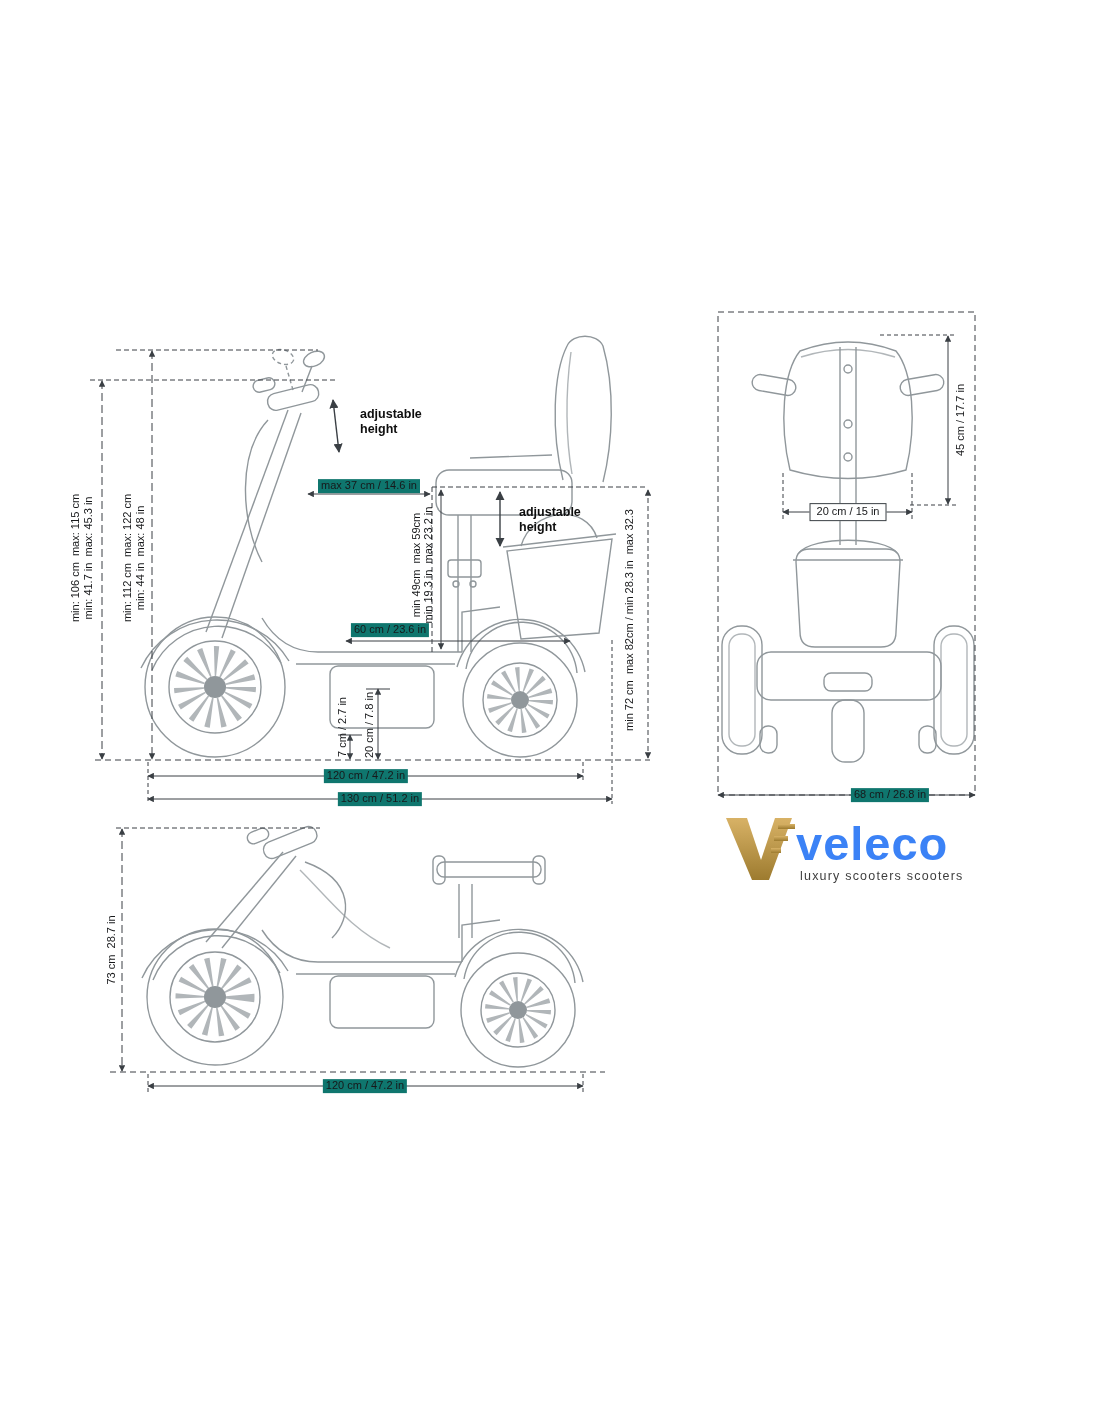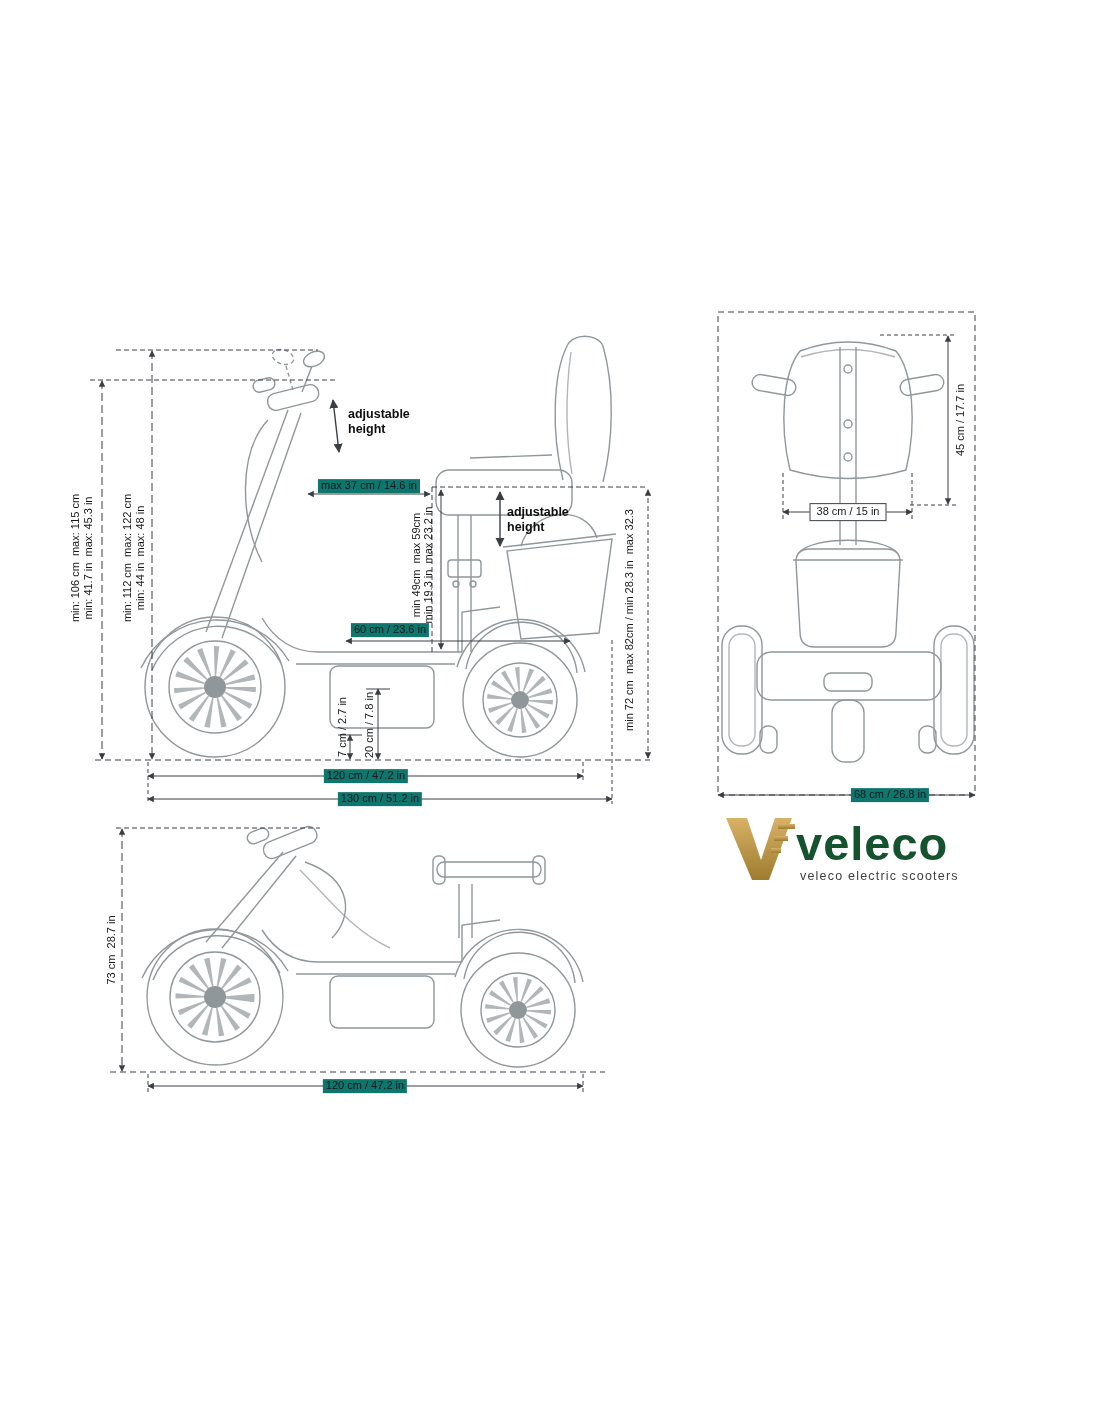"adjustable height" .boldlbl { margin-left: none -> 12px }
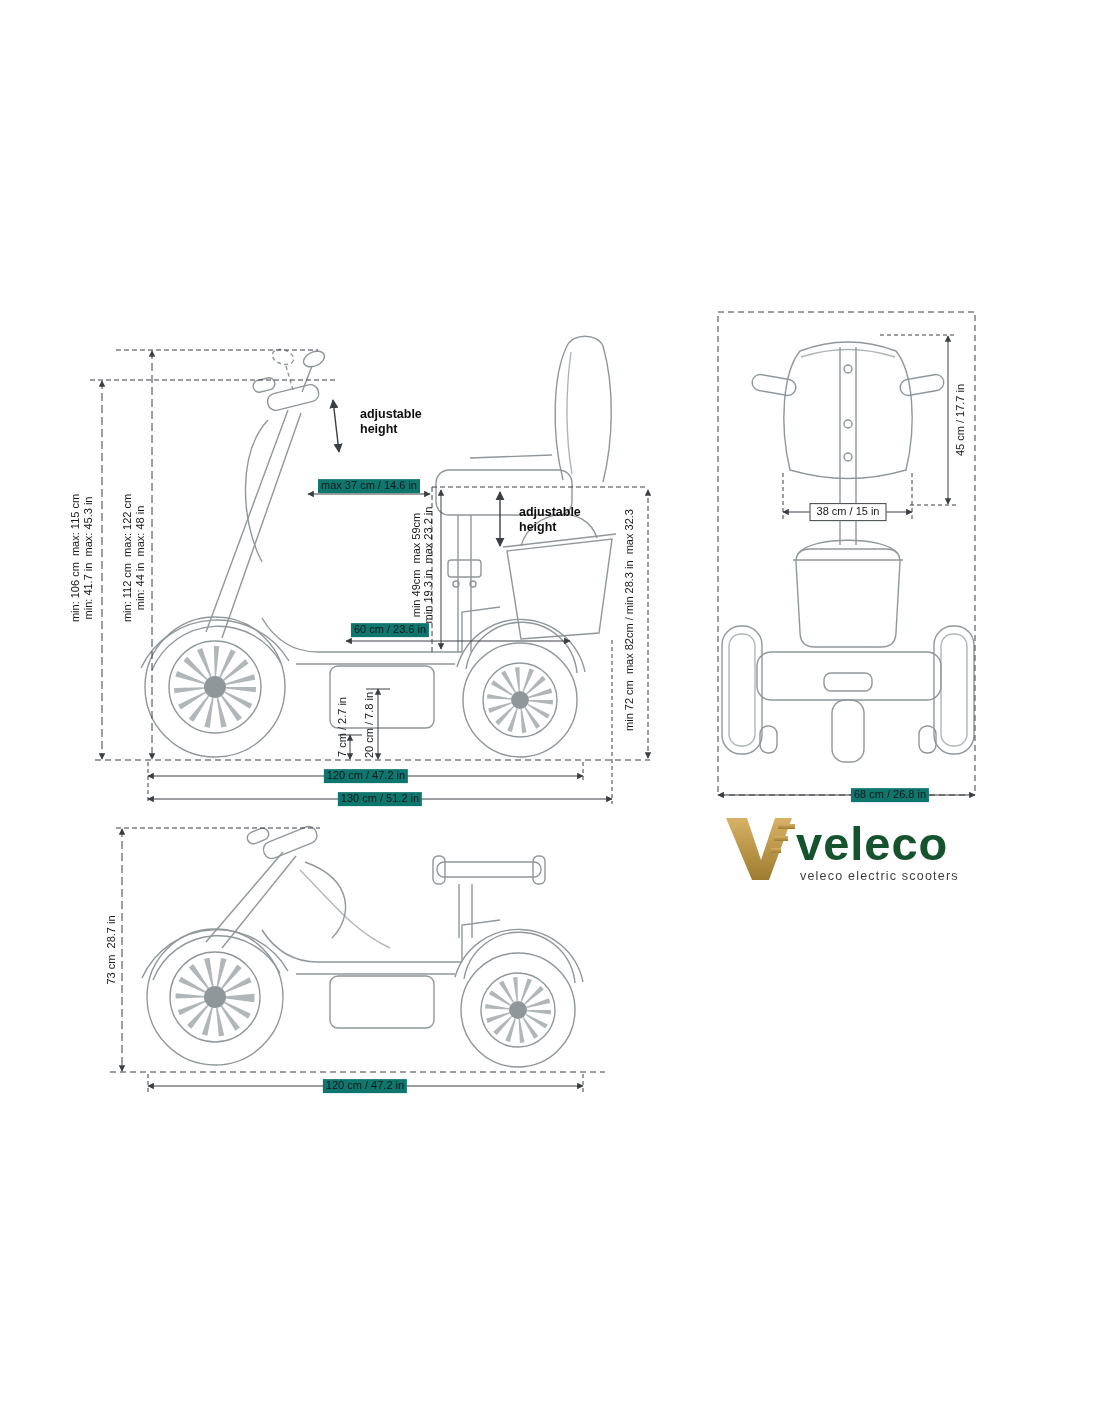"38 cm / 15 in" div.lbl { text: 38 -> 20 }
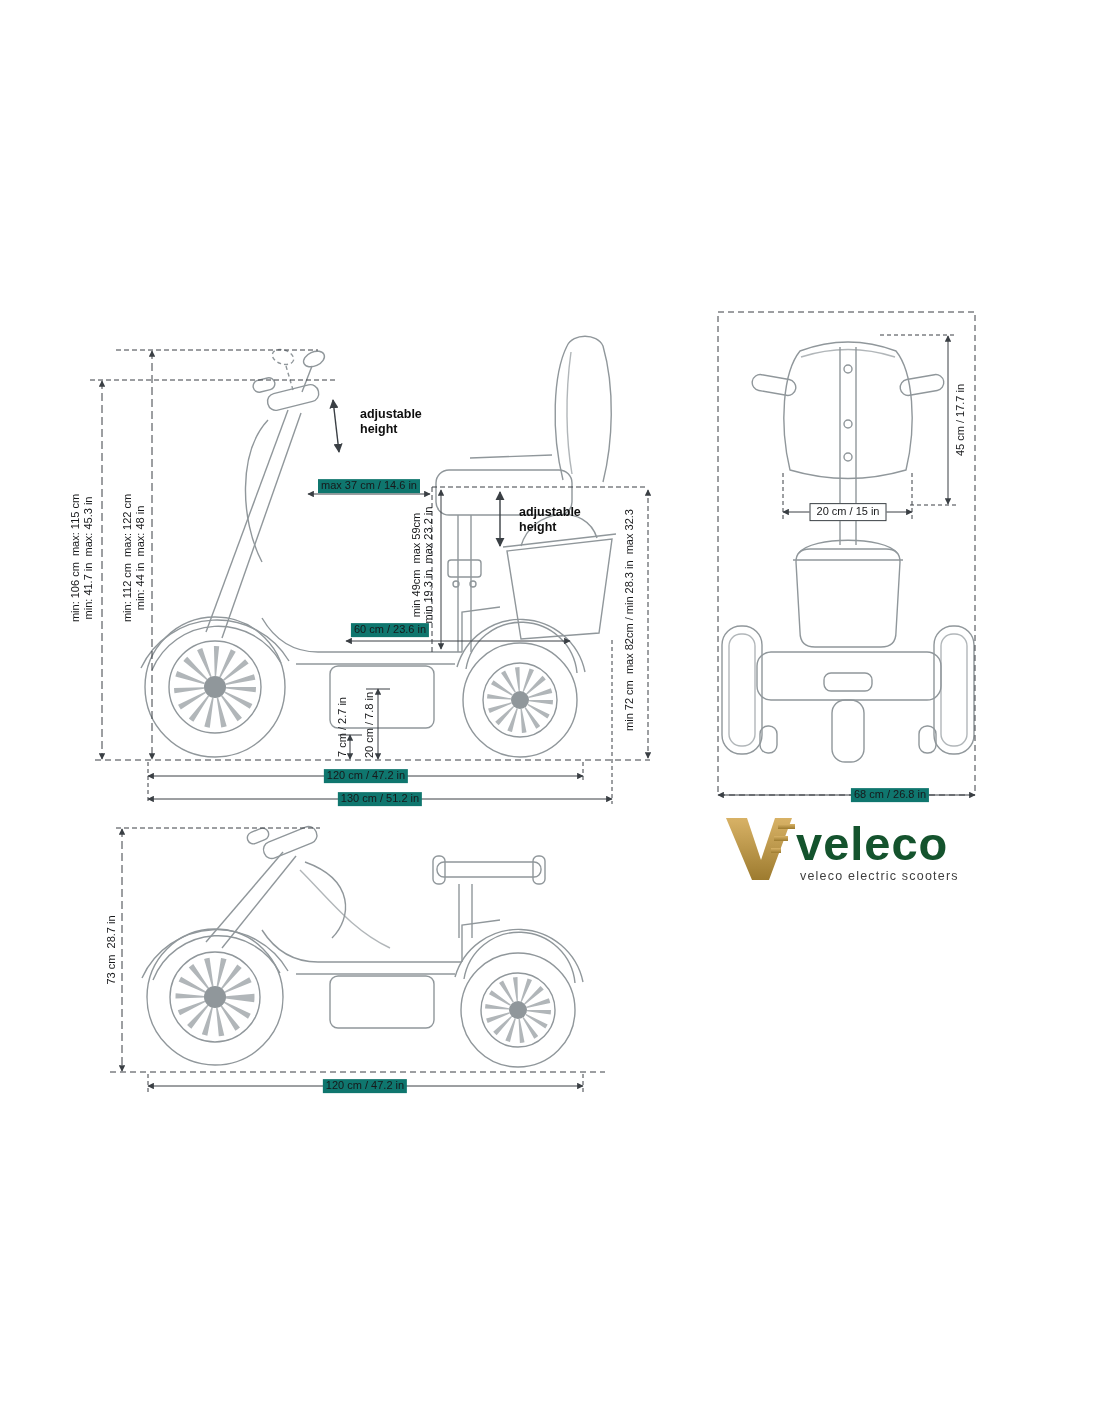"veleco" .brandname { color: #14532d -> #3b82f6 }
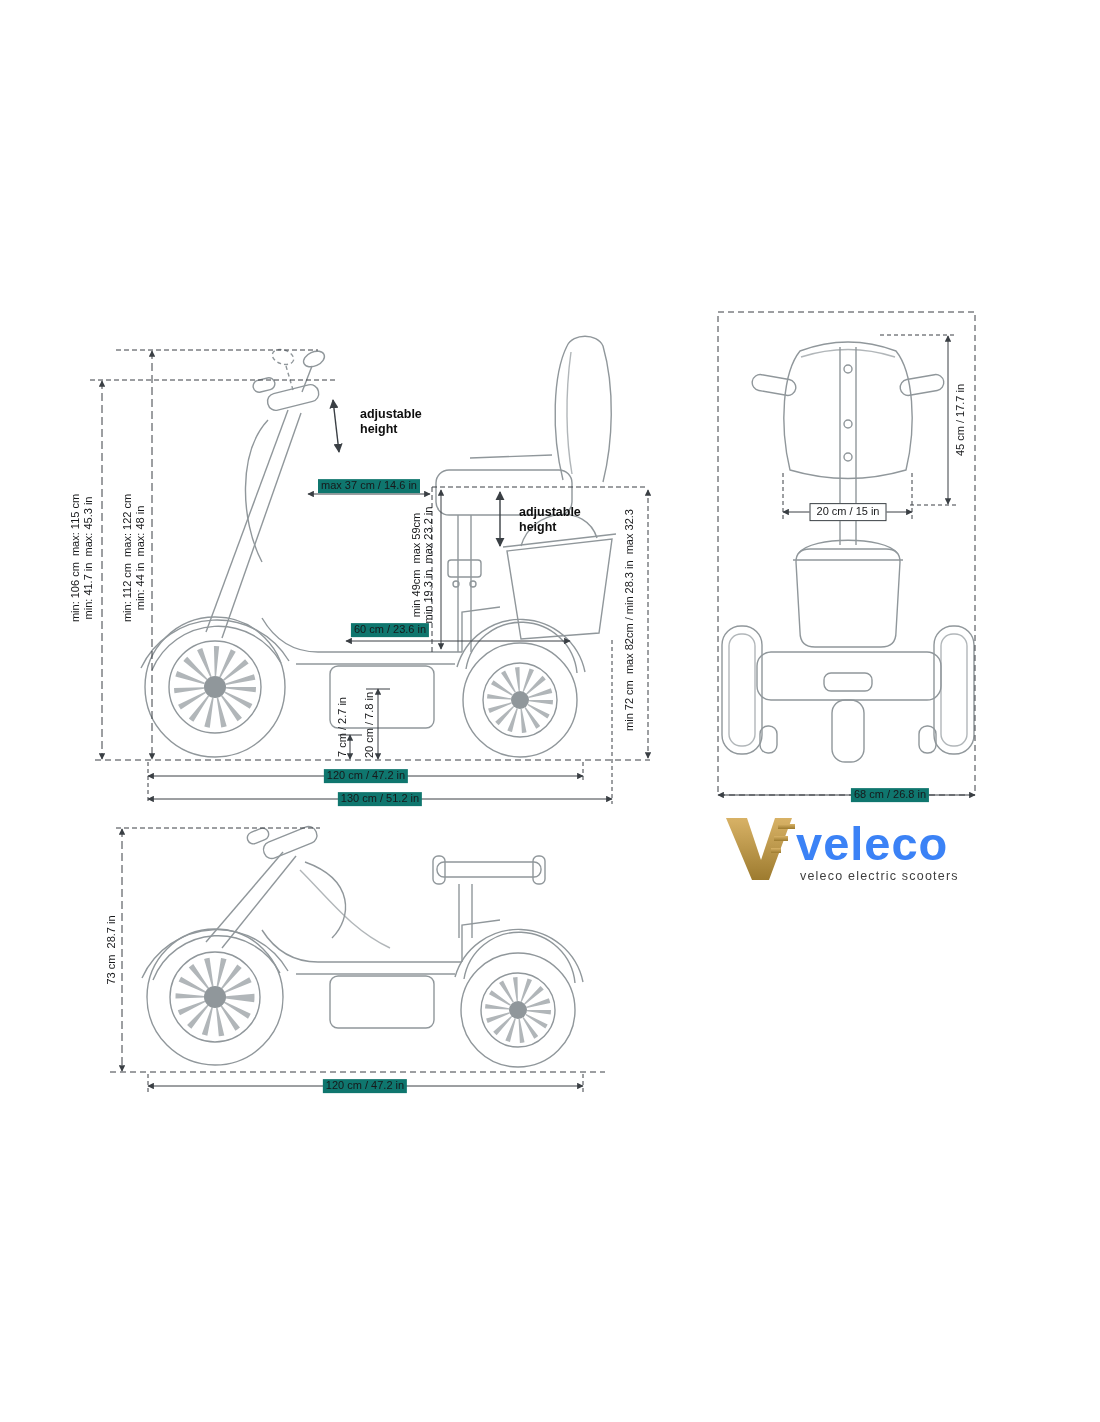"veleco electric scooters" div.tagline { text: veleco electric -> luxury scooters }
